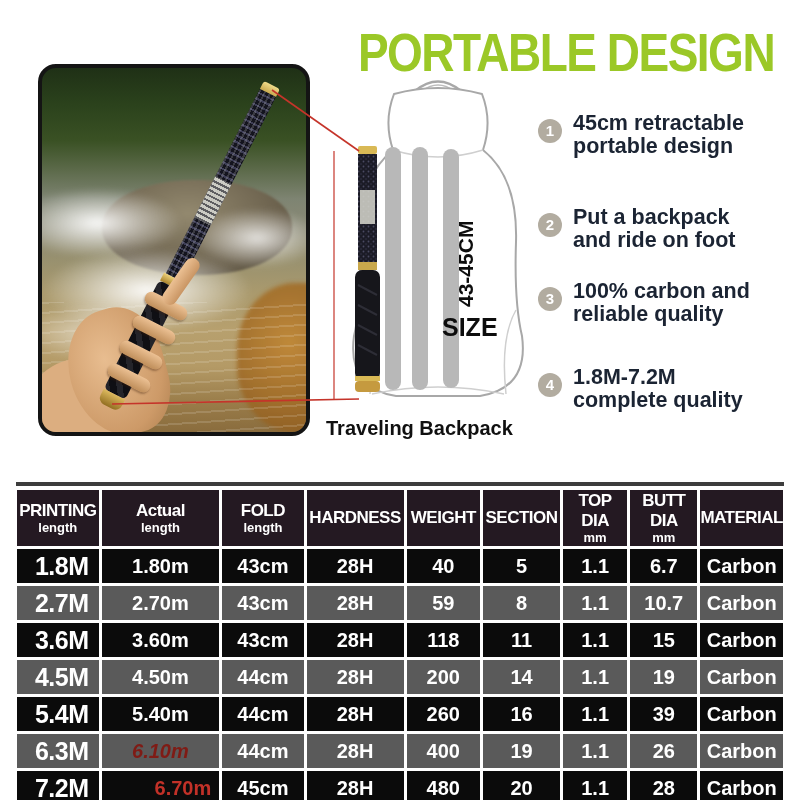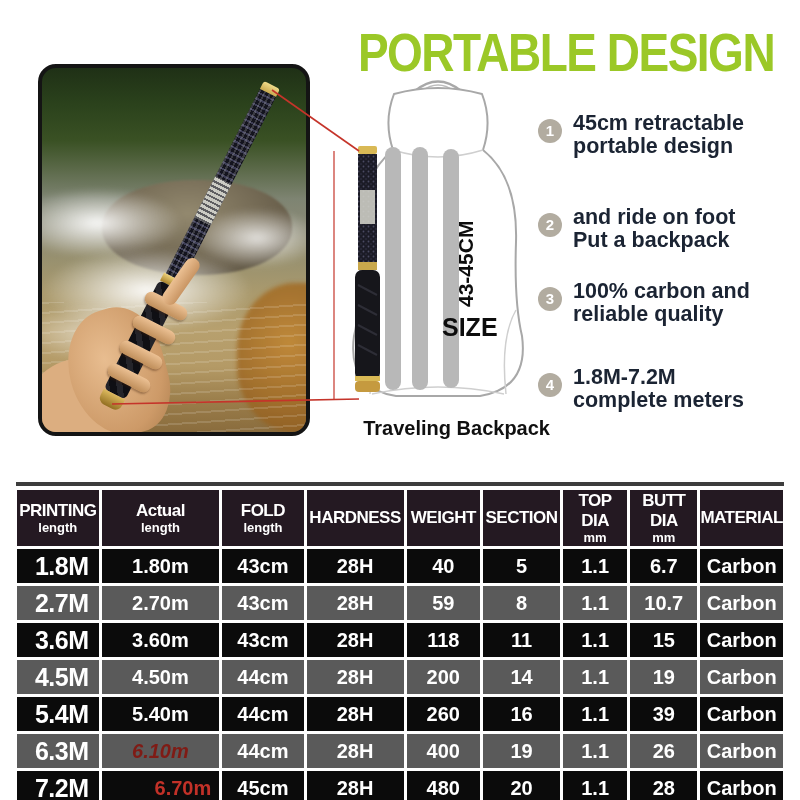"and ride on foot" span { order: before "Put a backpack" -> after "Put a backpack" }
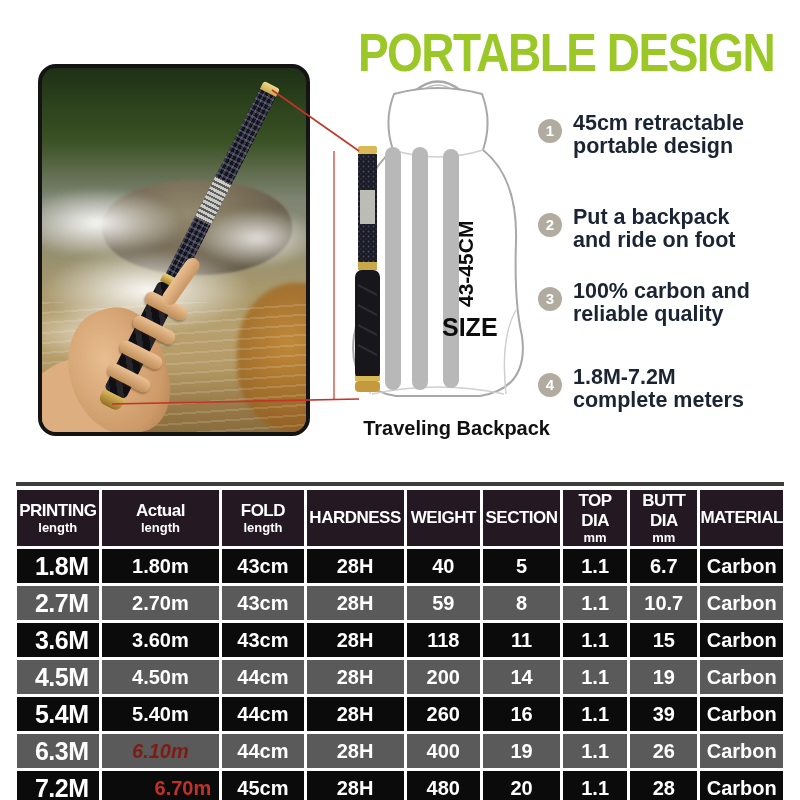"complete meters" span { text: meters -> quality }
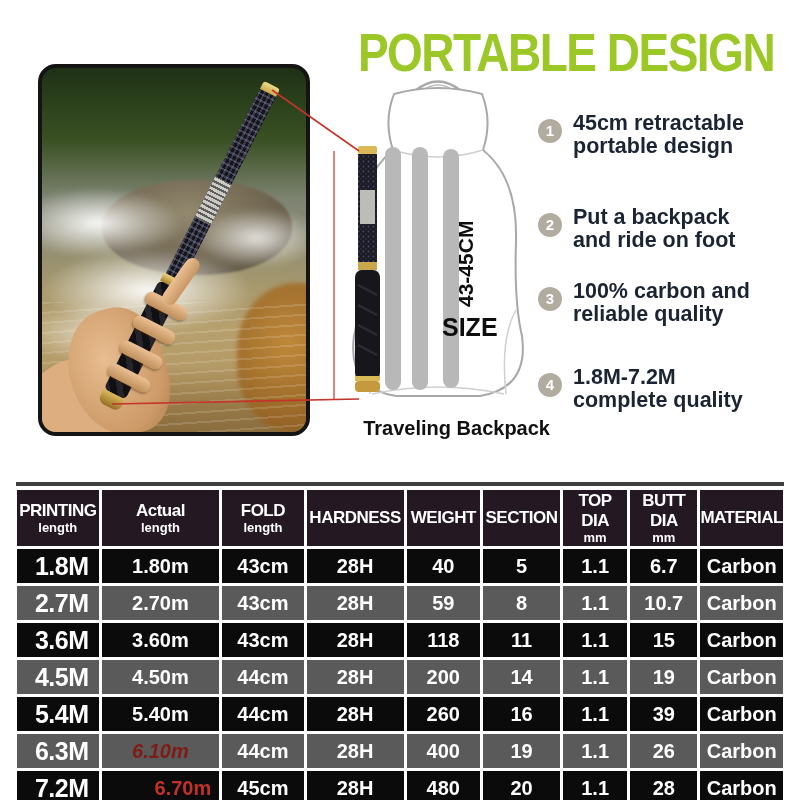"Traveling Backpack" .caption { text-align: right -> left }
